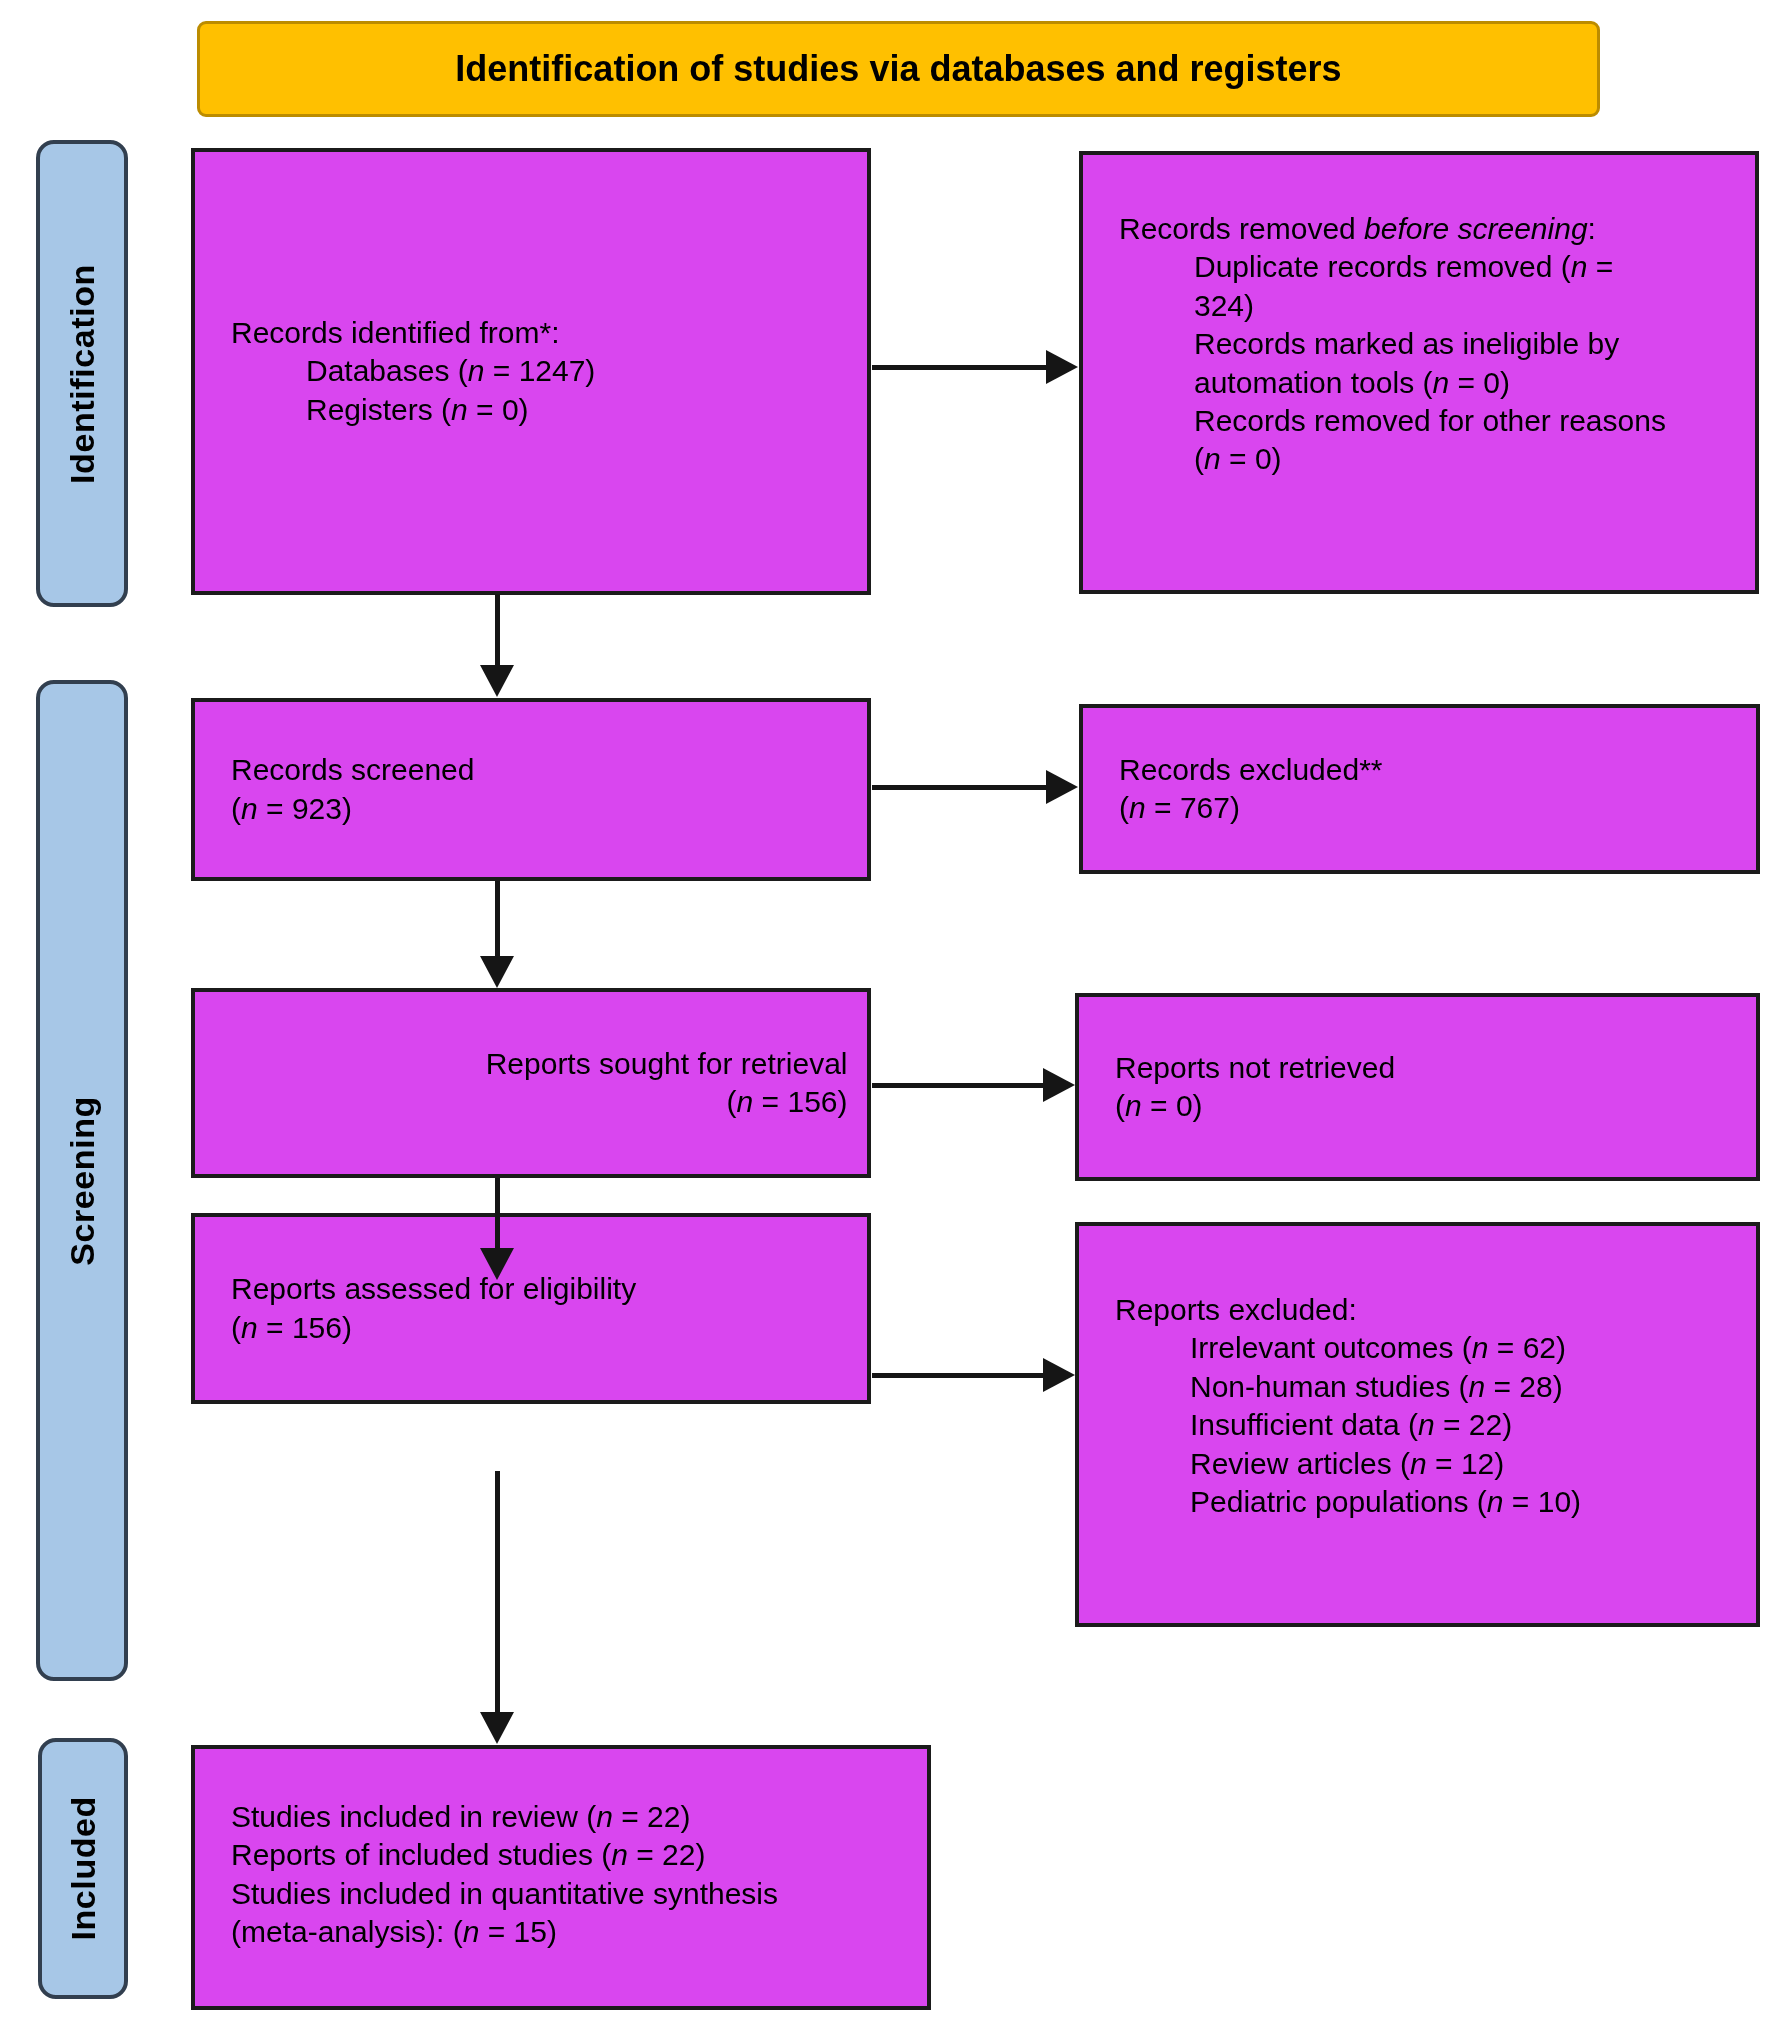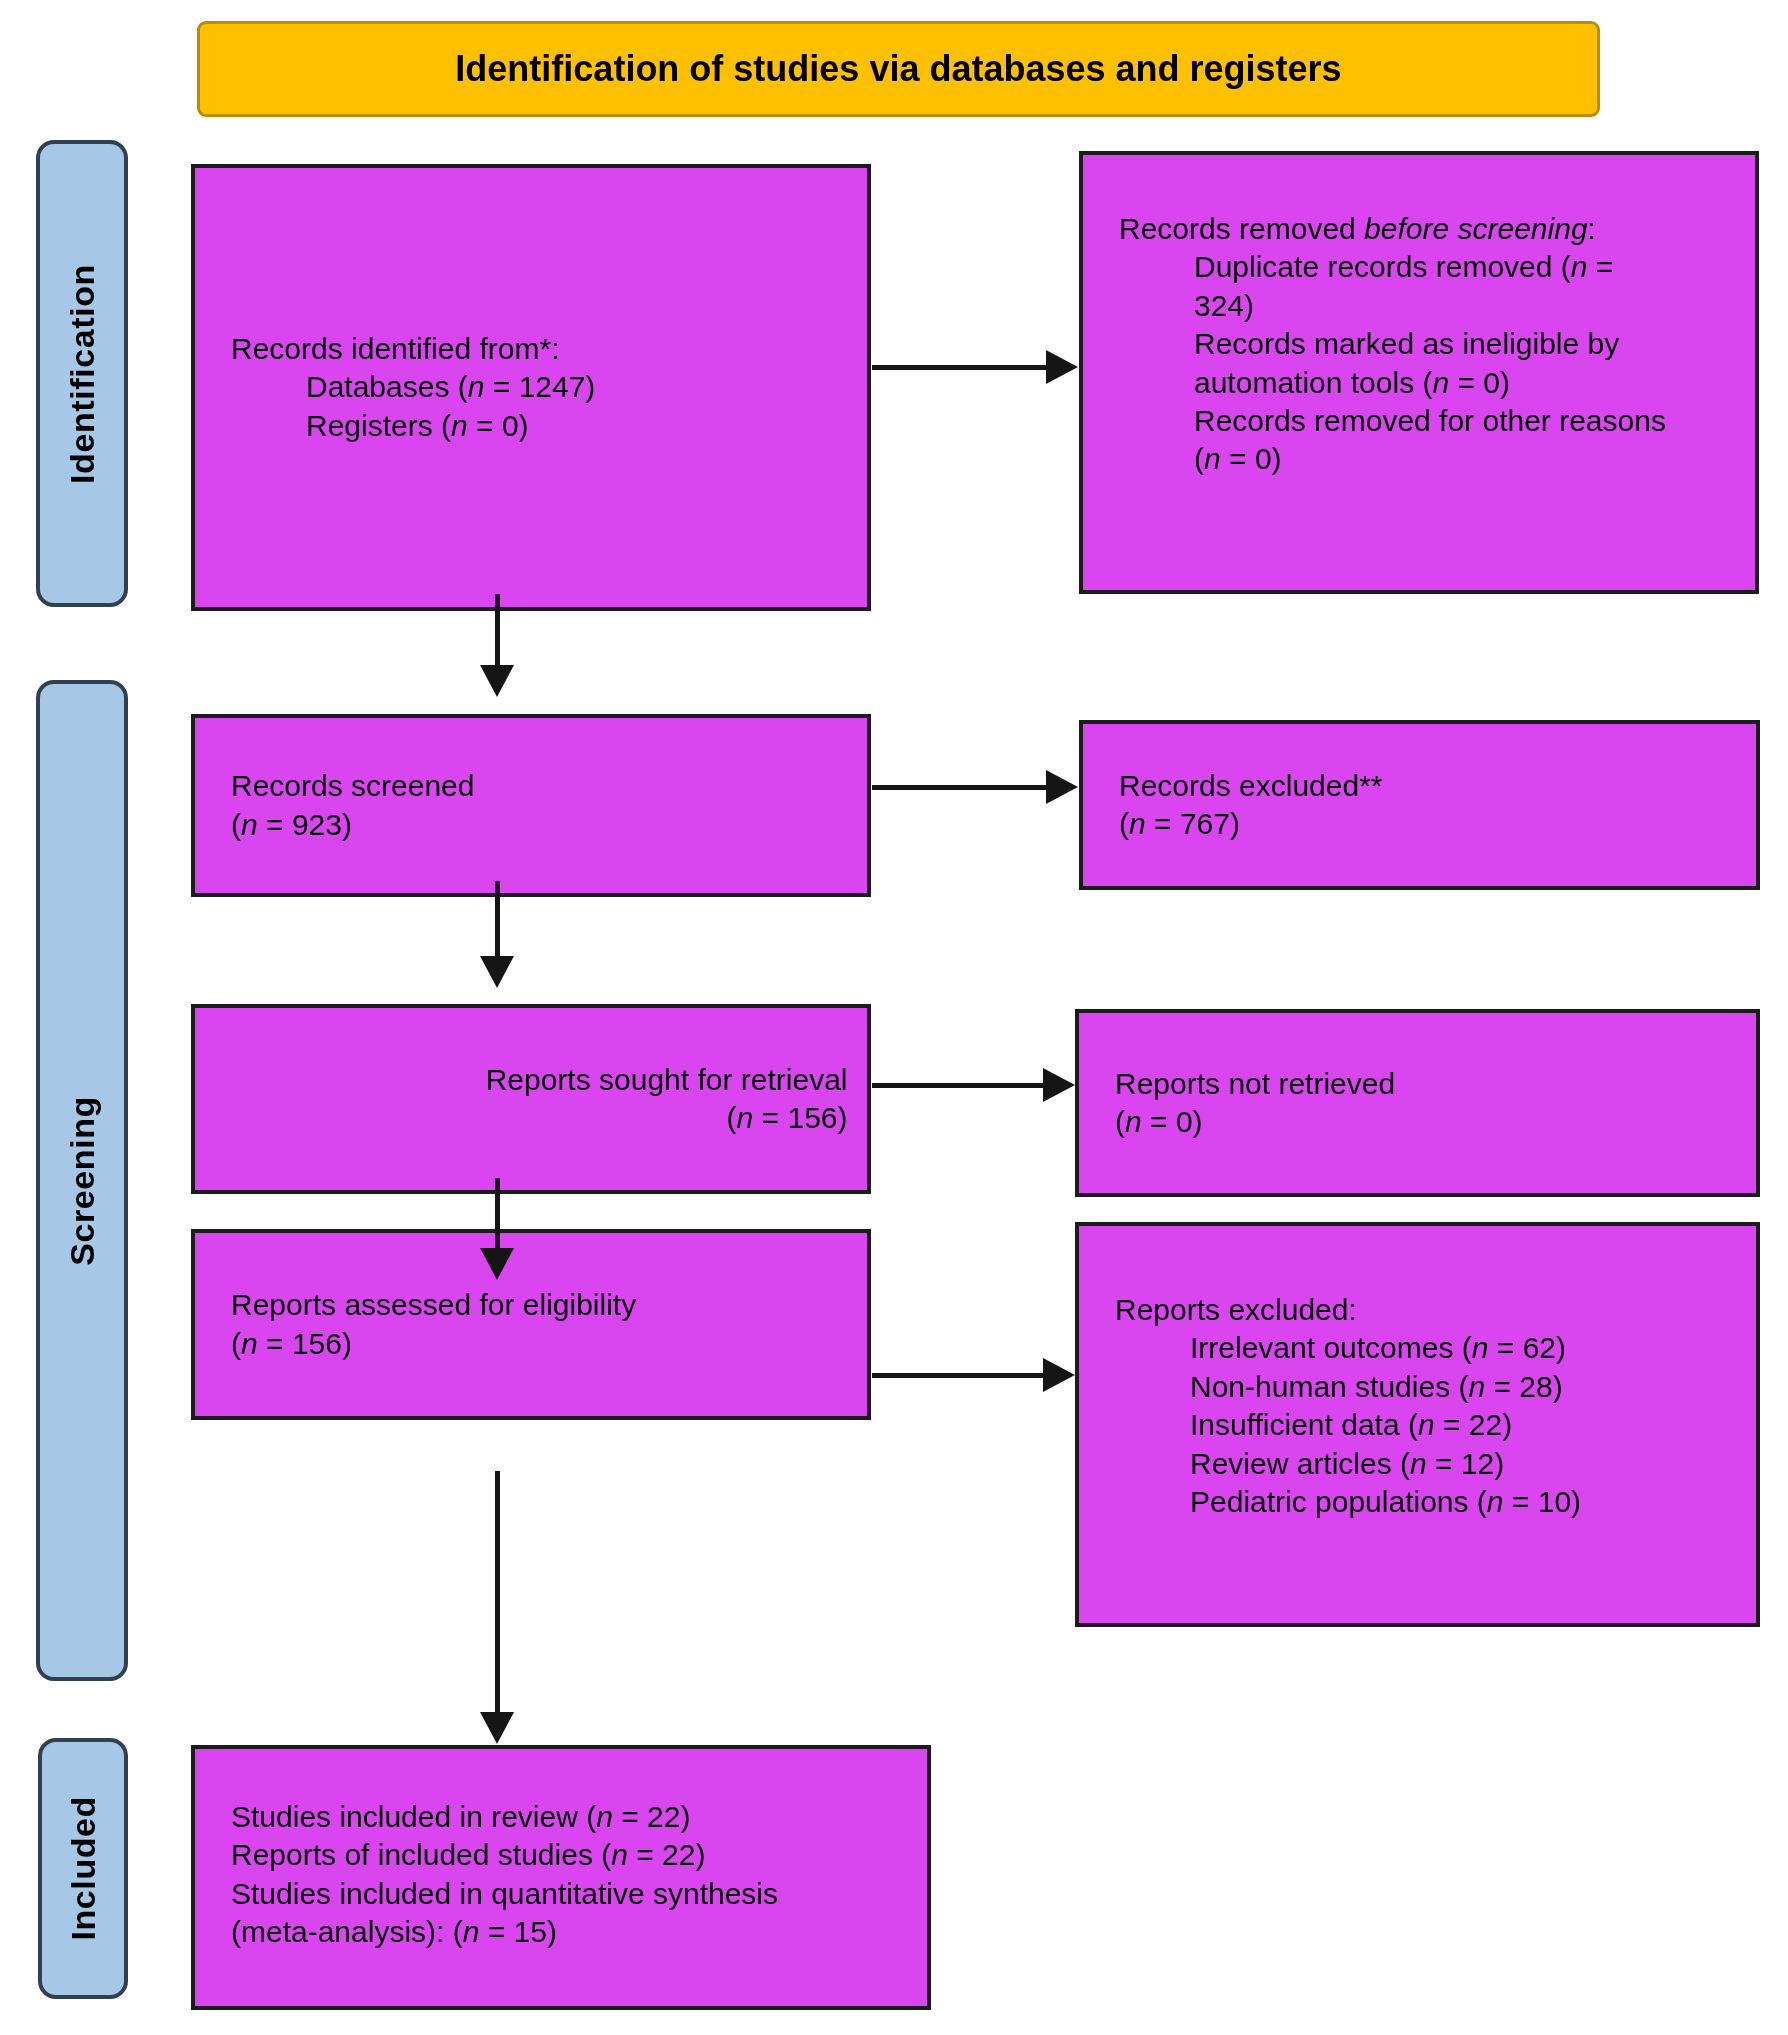"Records identified from*:" .v-center { margin-top: 16px -> none }
